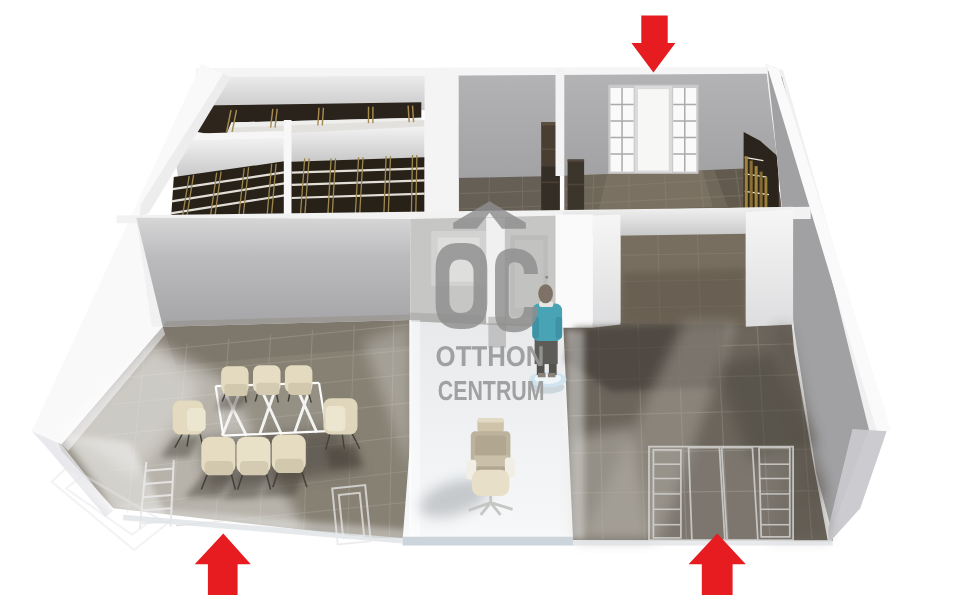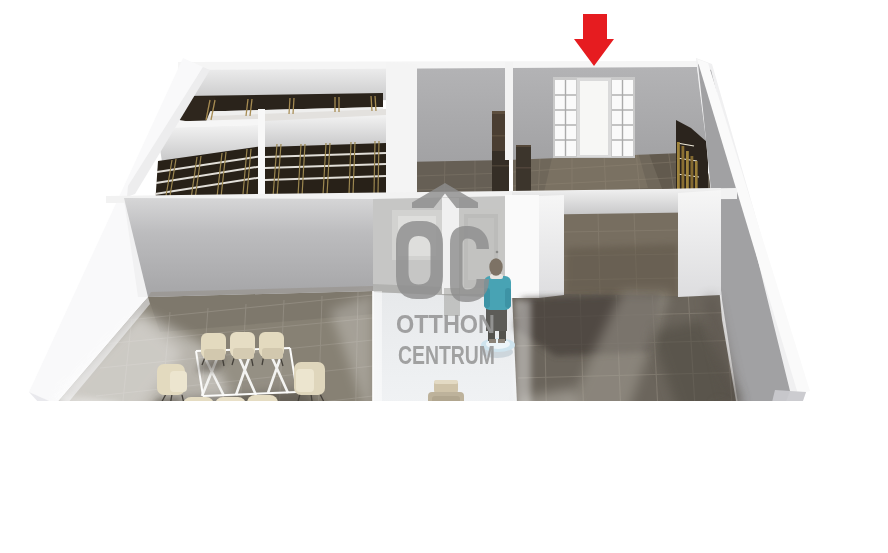"OTTHON" .stage { height: 401px -> 553px }
